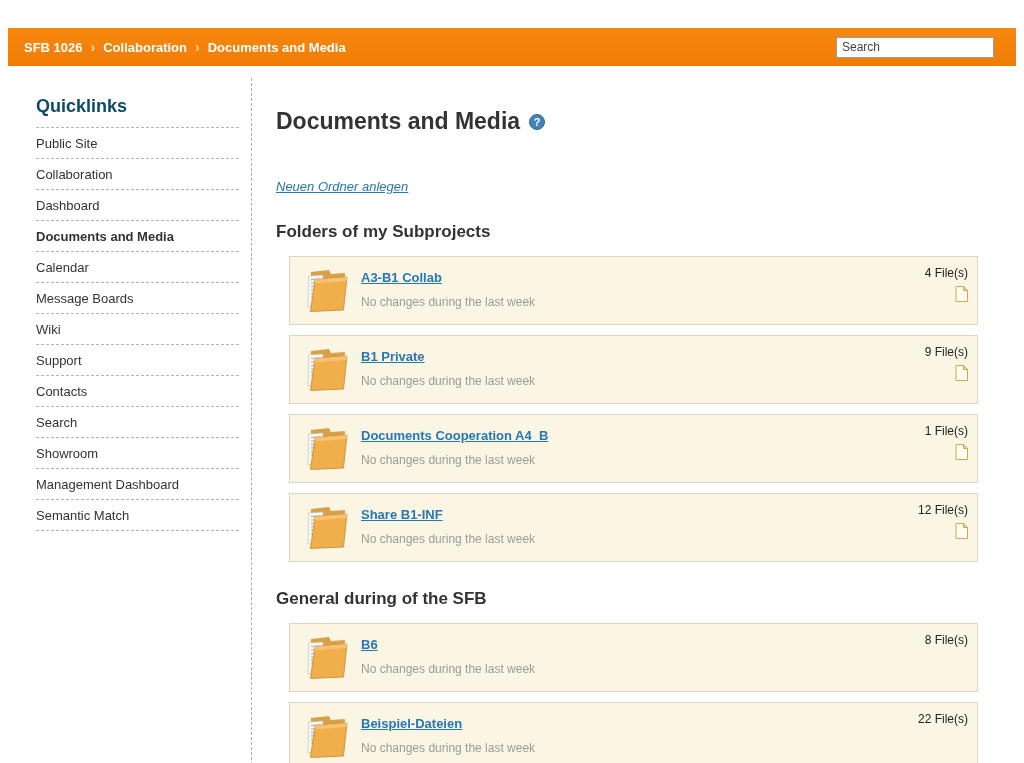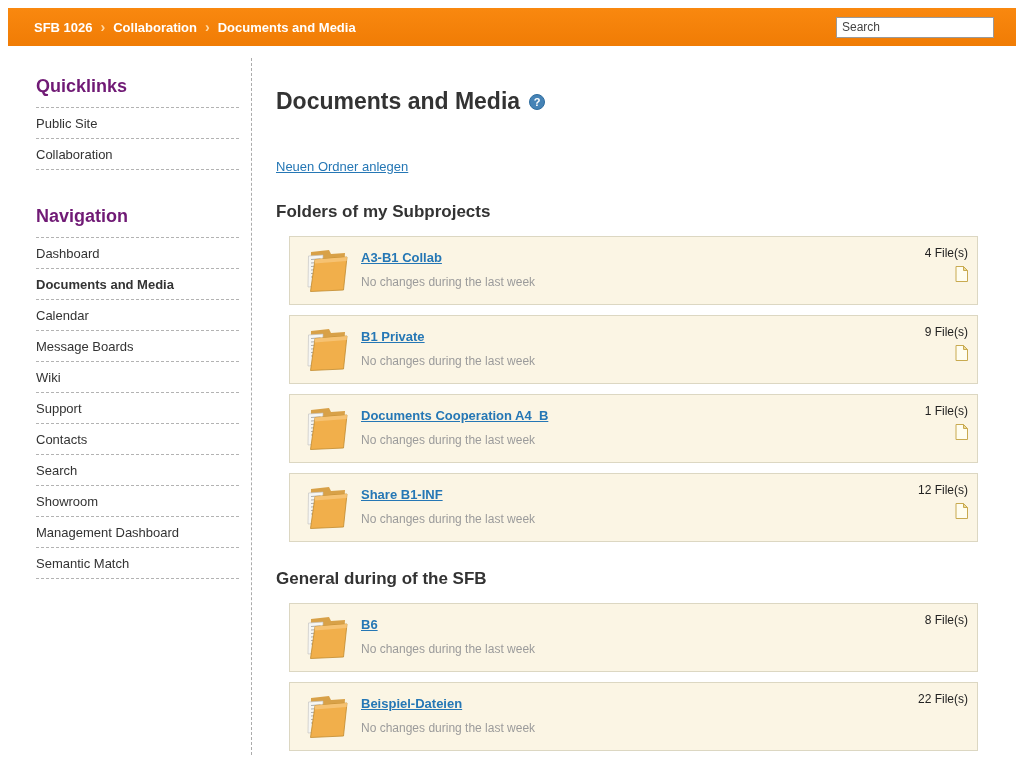"SFB 1026" .topbar { margin-top: none -> 20px; padding: 0 22px 0 26px -> 0 22px 0 16px }
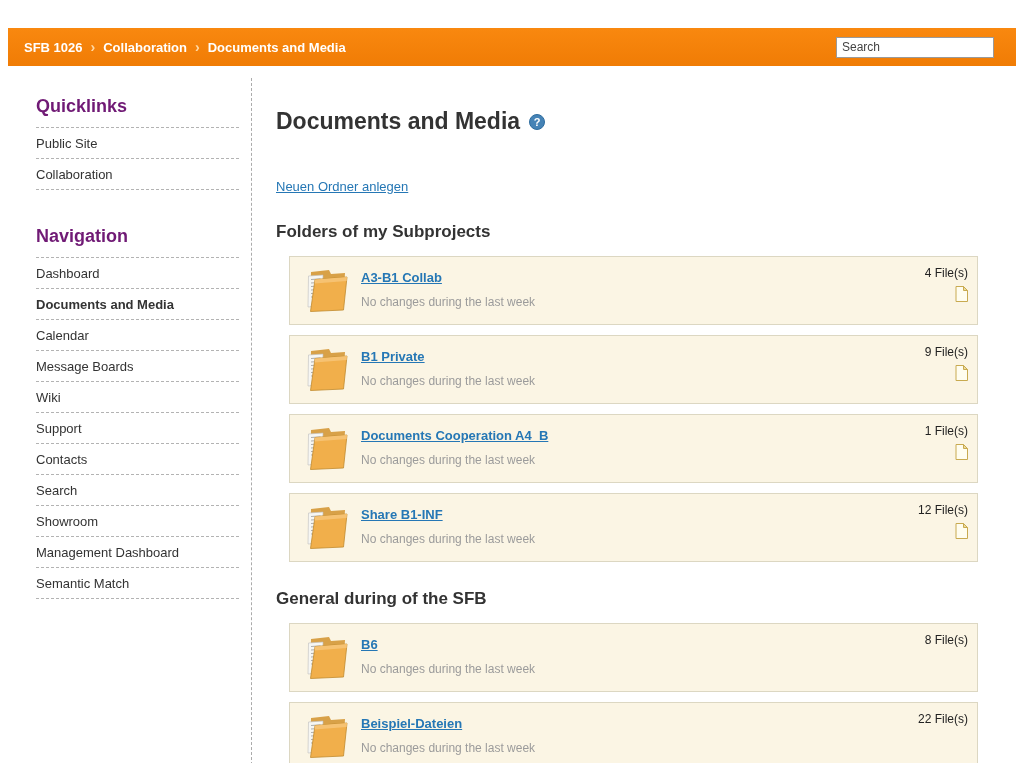"Quicklinks" .side-heading { color: #701a75 -> #0c4a6e }
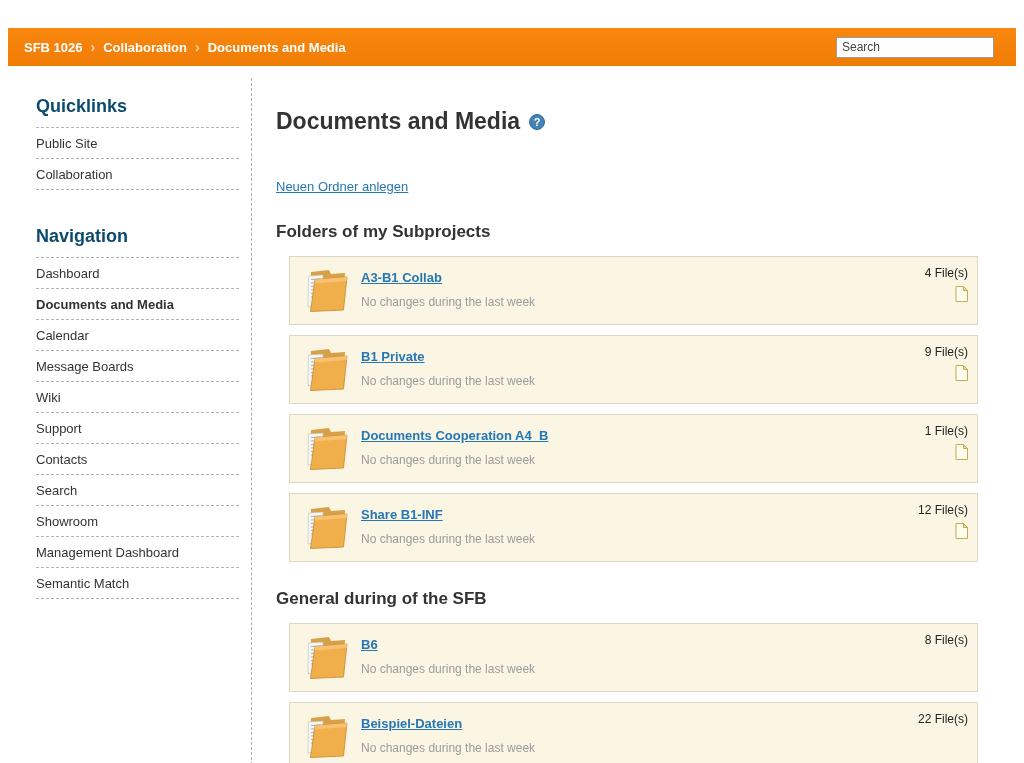"Neuen Ordner anlegen" .new-folder-link { font-style: none -> italic }
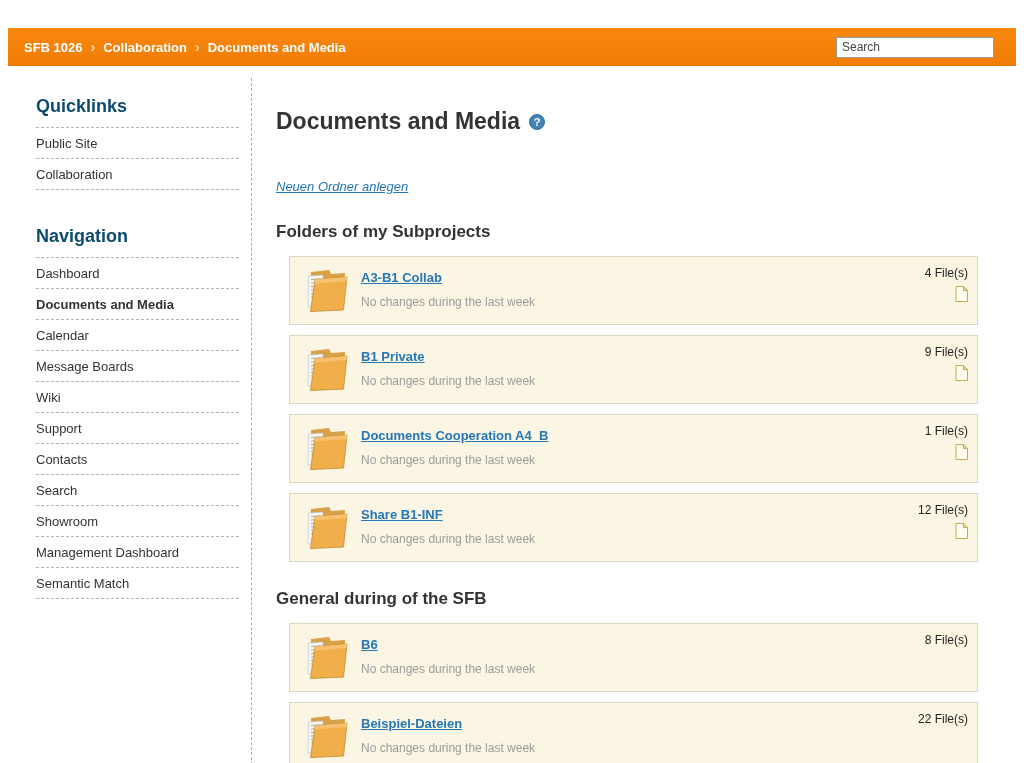"Navigation" div.side-heading { html: <div>Navigation</div> -> none }
